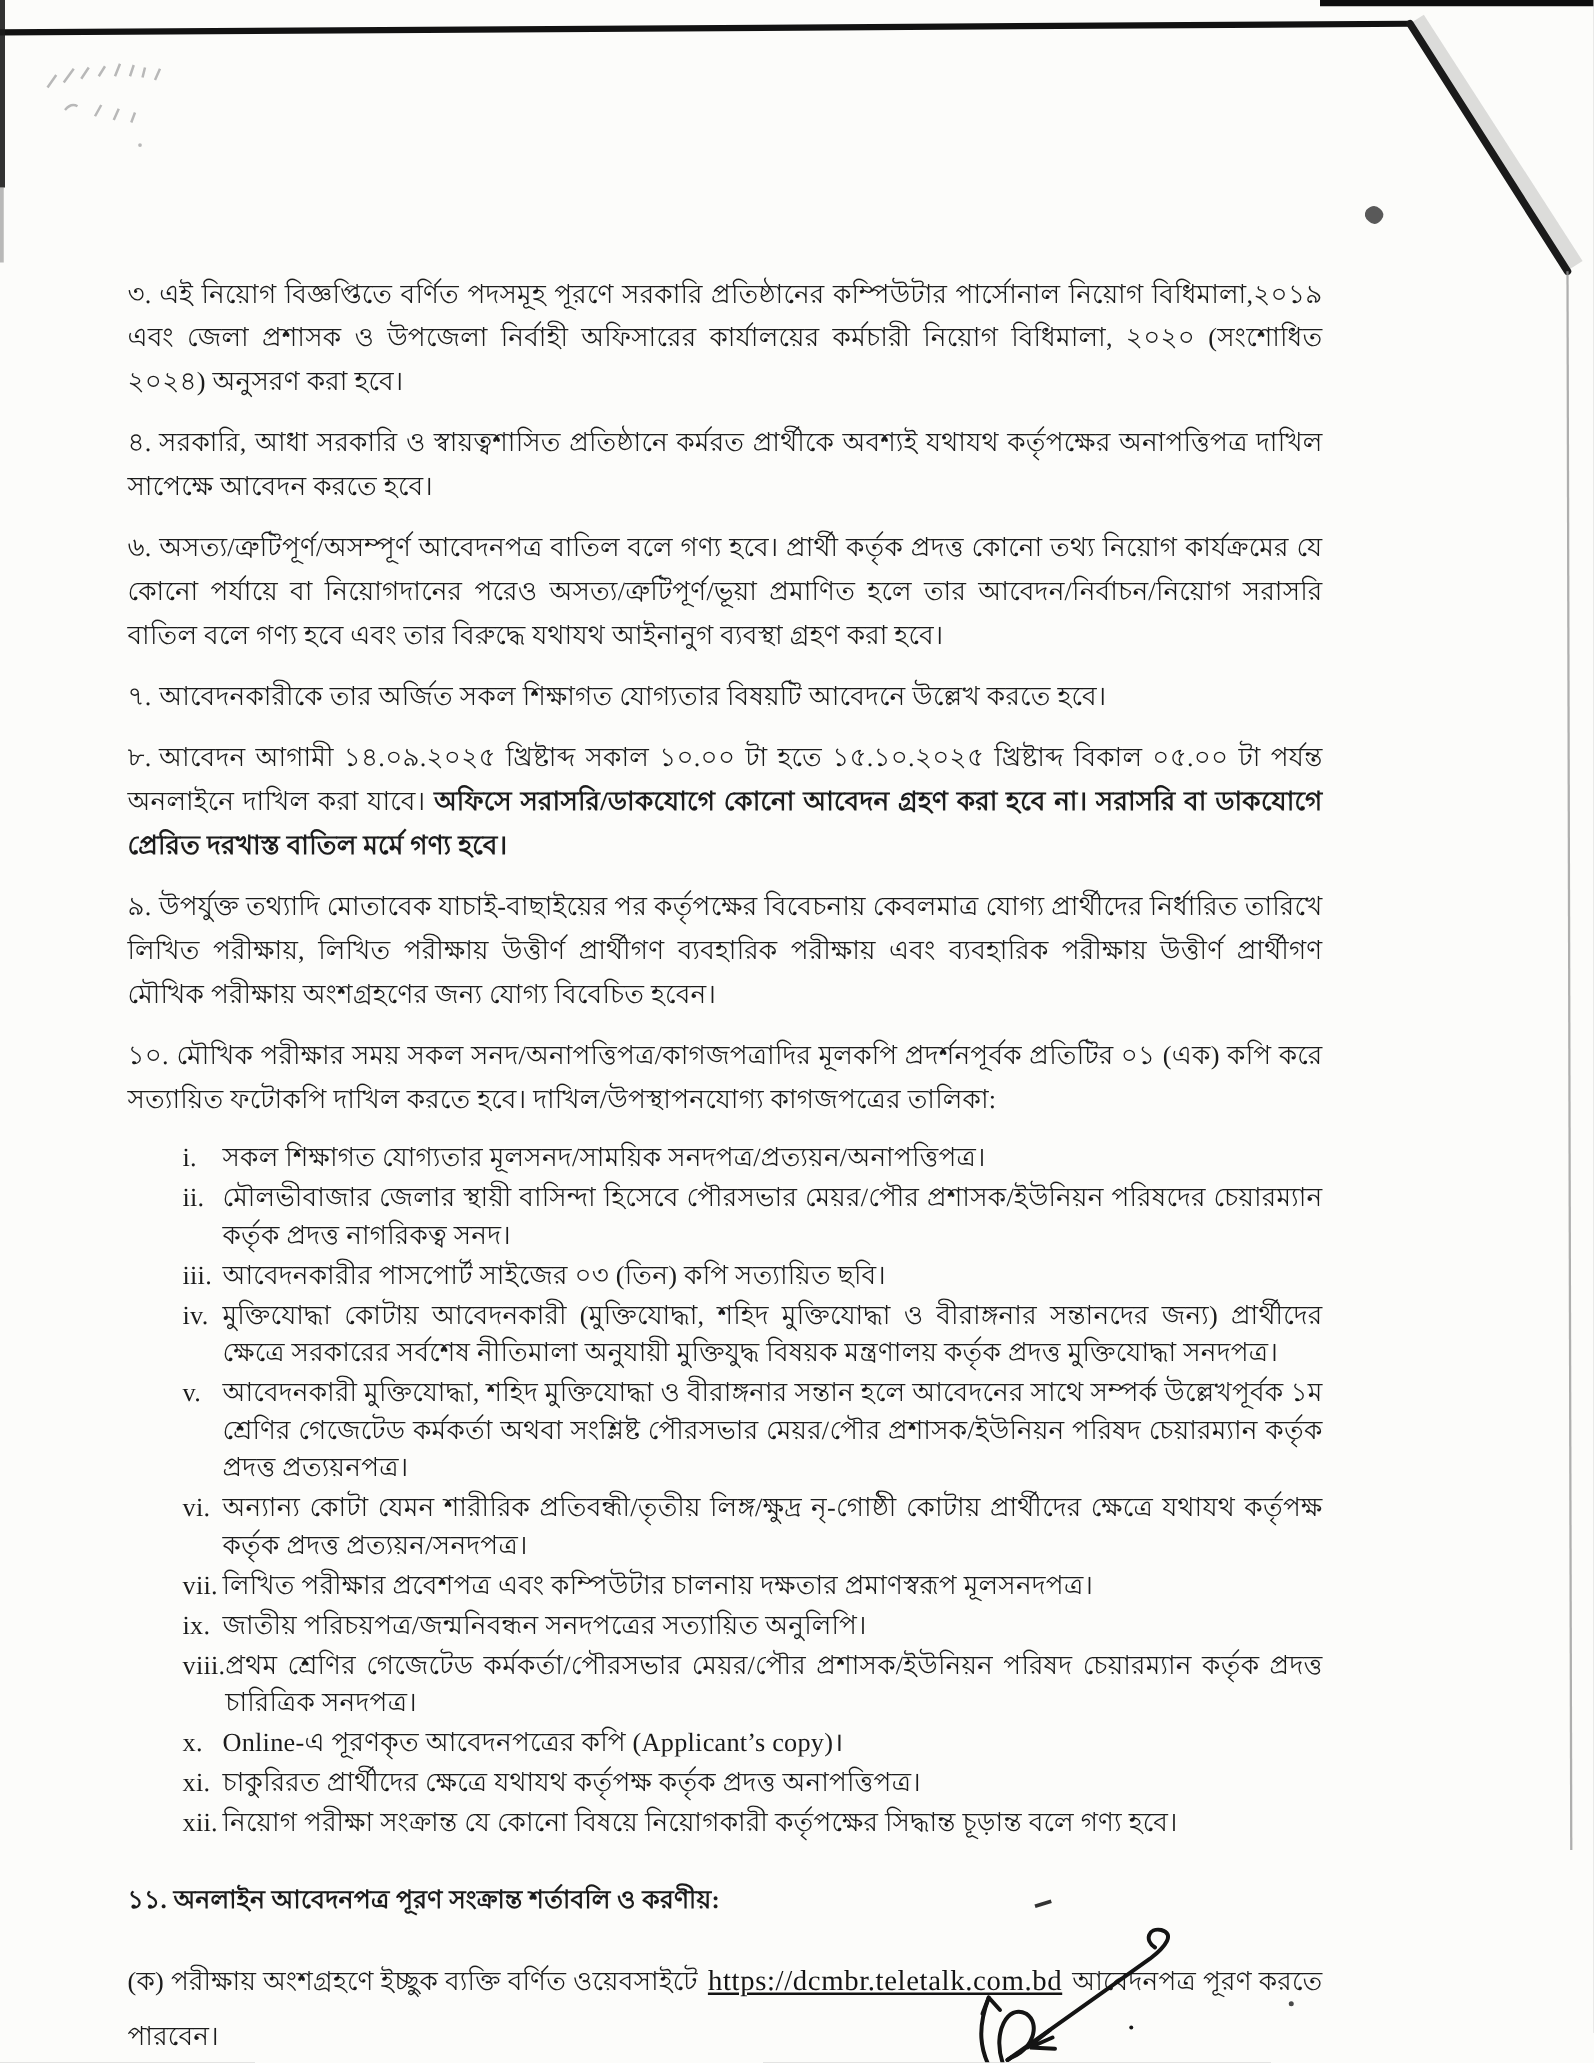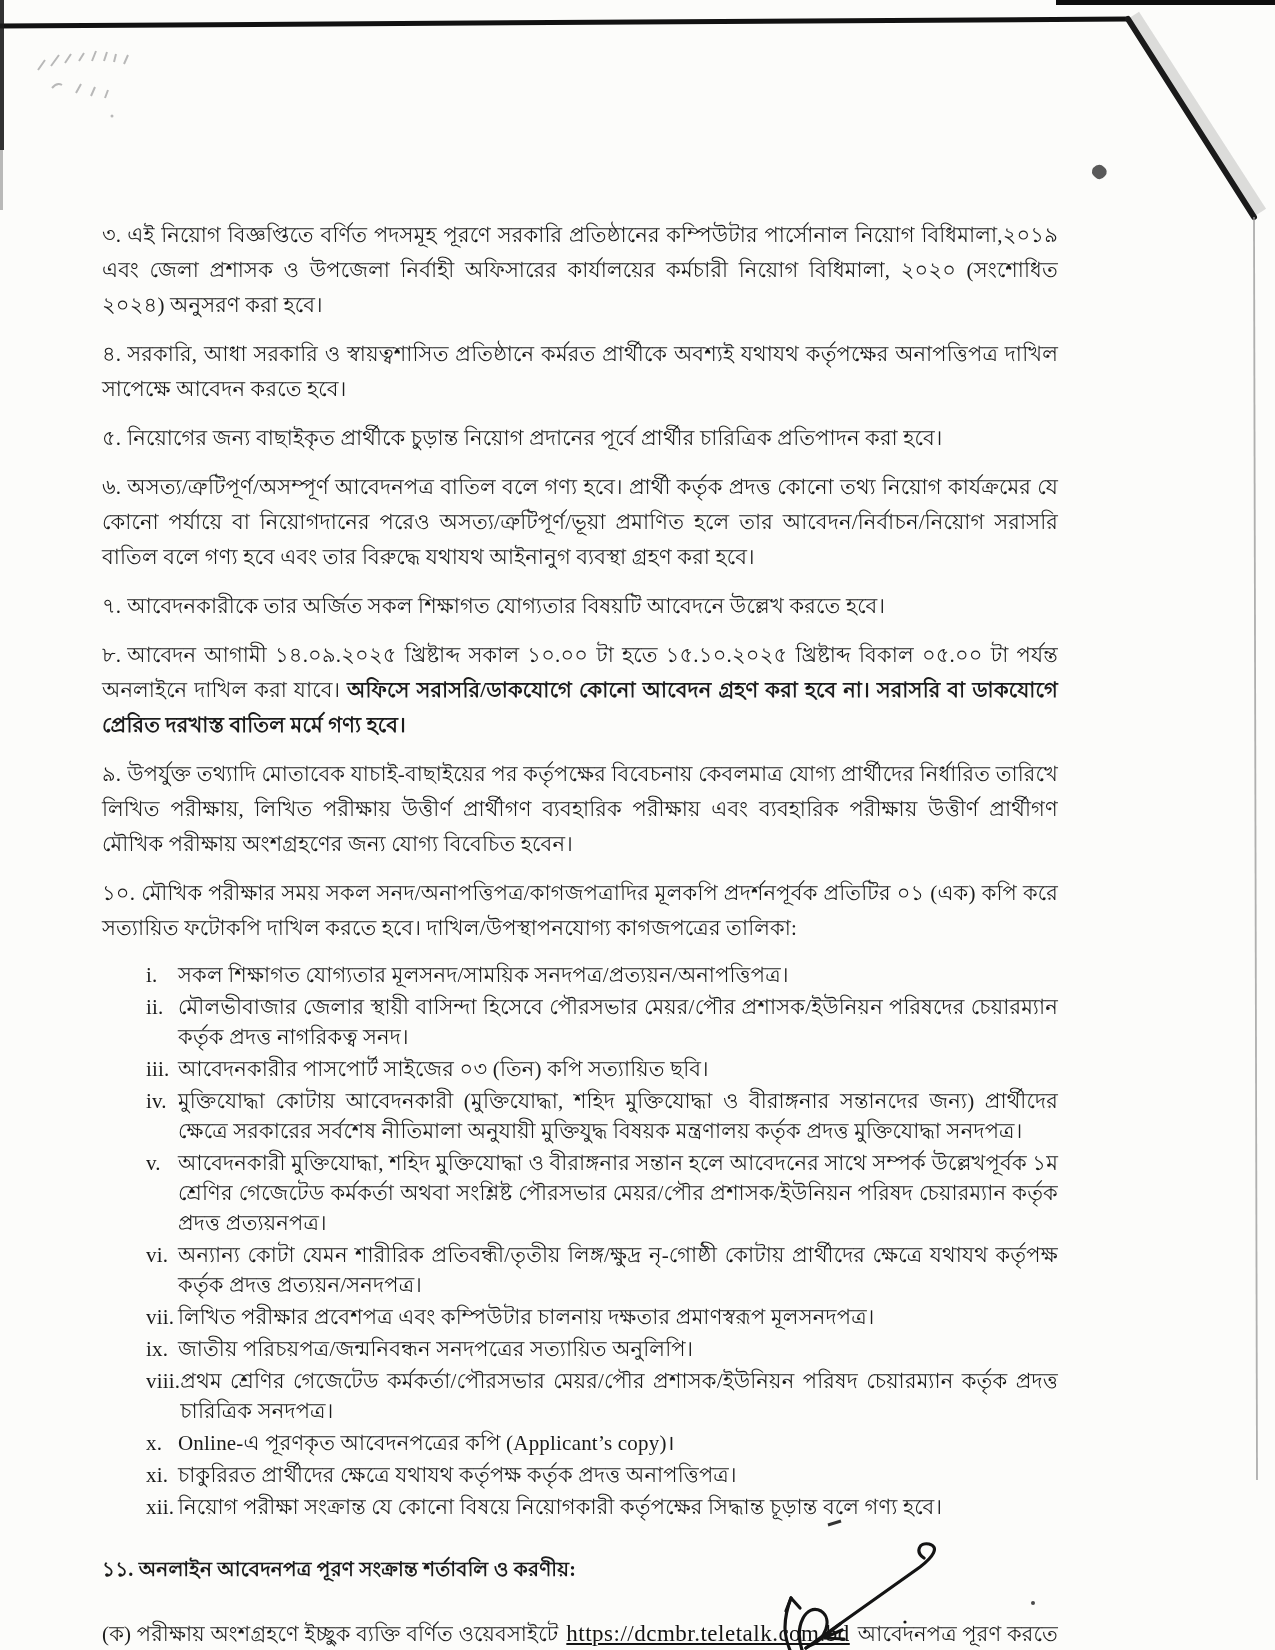"৫. নিয়োগের জন্য বাছাইকৃত প্রার্থীকে" p.clause { html: <p><span>৫.</span><span>নিয়োগের জন্য বাছাইকৃত প্রার্থীকে চুড়ান্ত নিয়োগ প্রদানের পূর্বে প্রার্থীর চারিত্রিক প্রতিপাদন করা হবে।</span></p> -> none }
